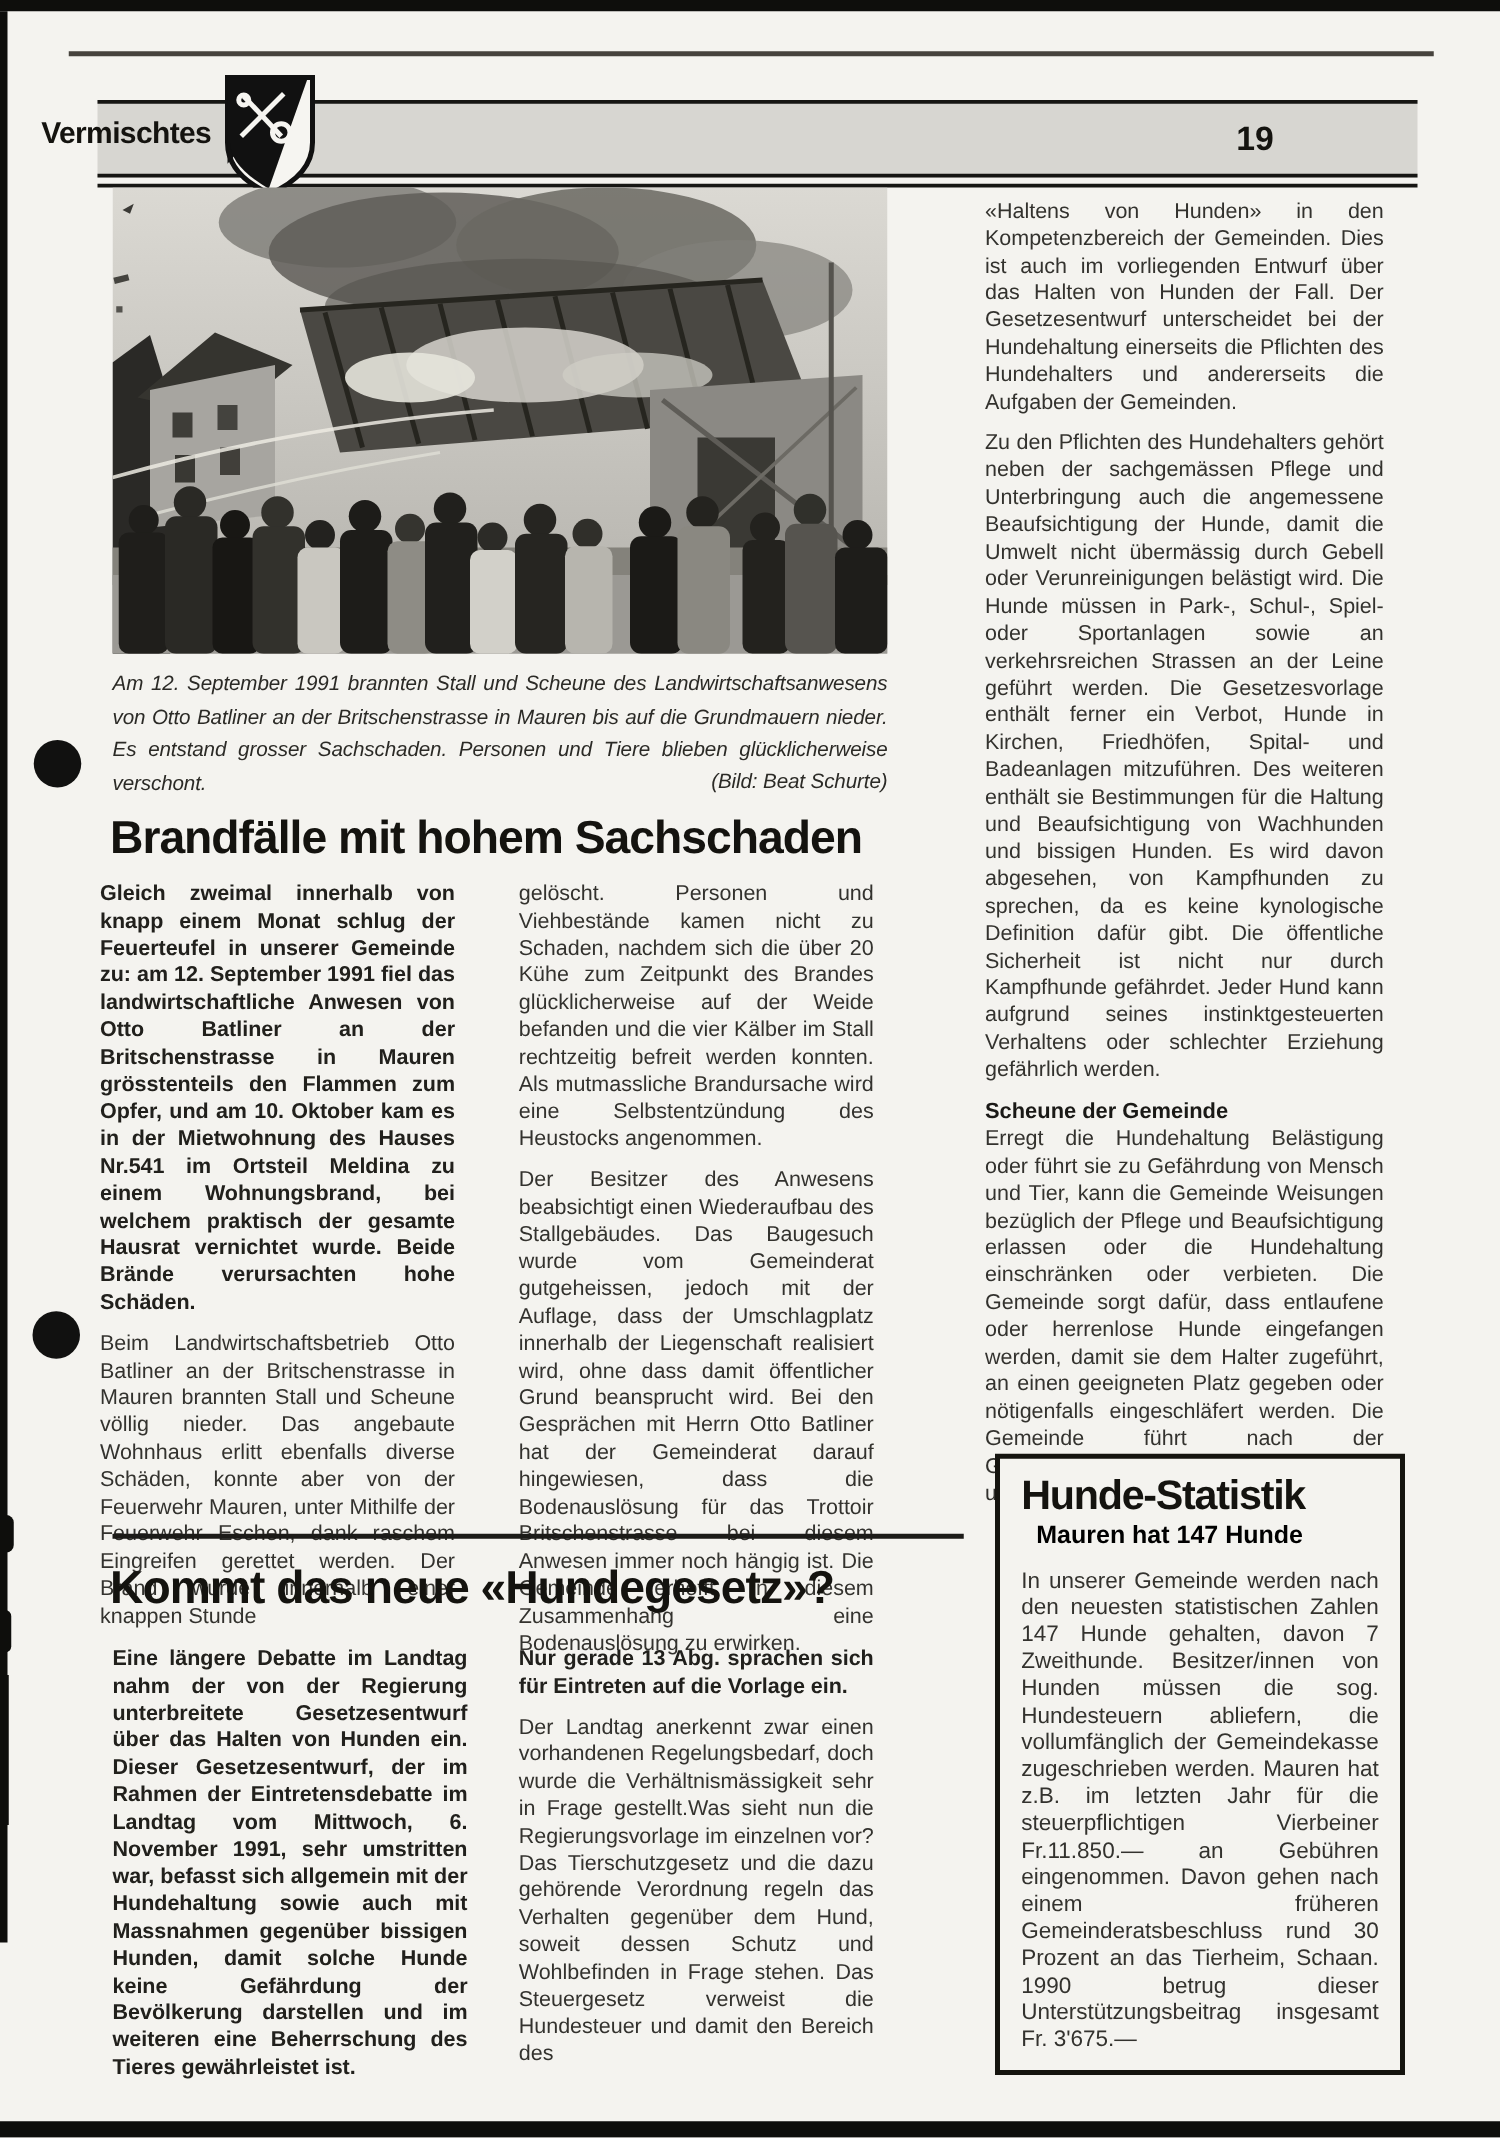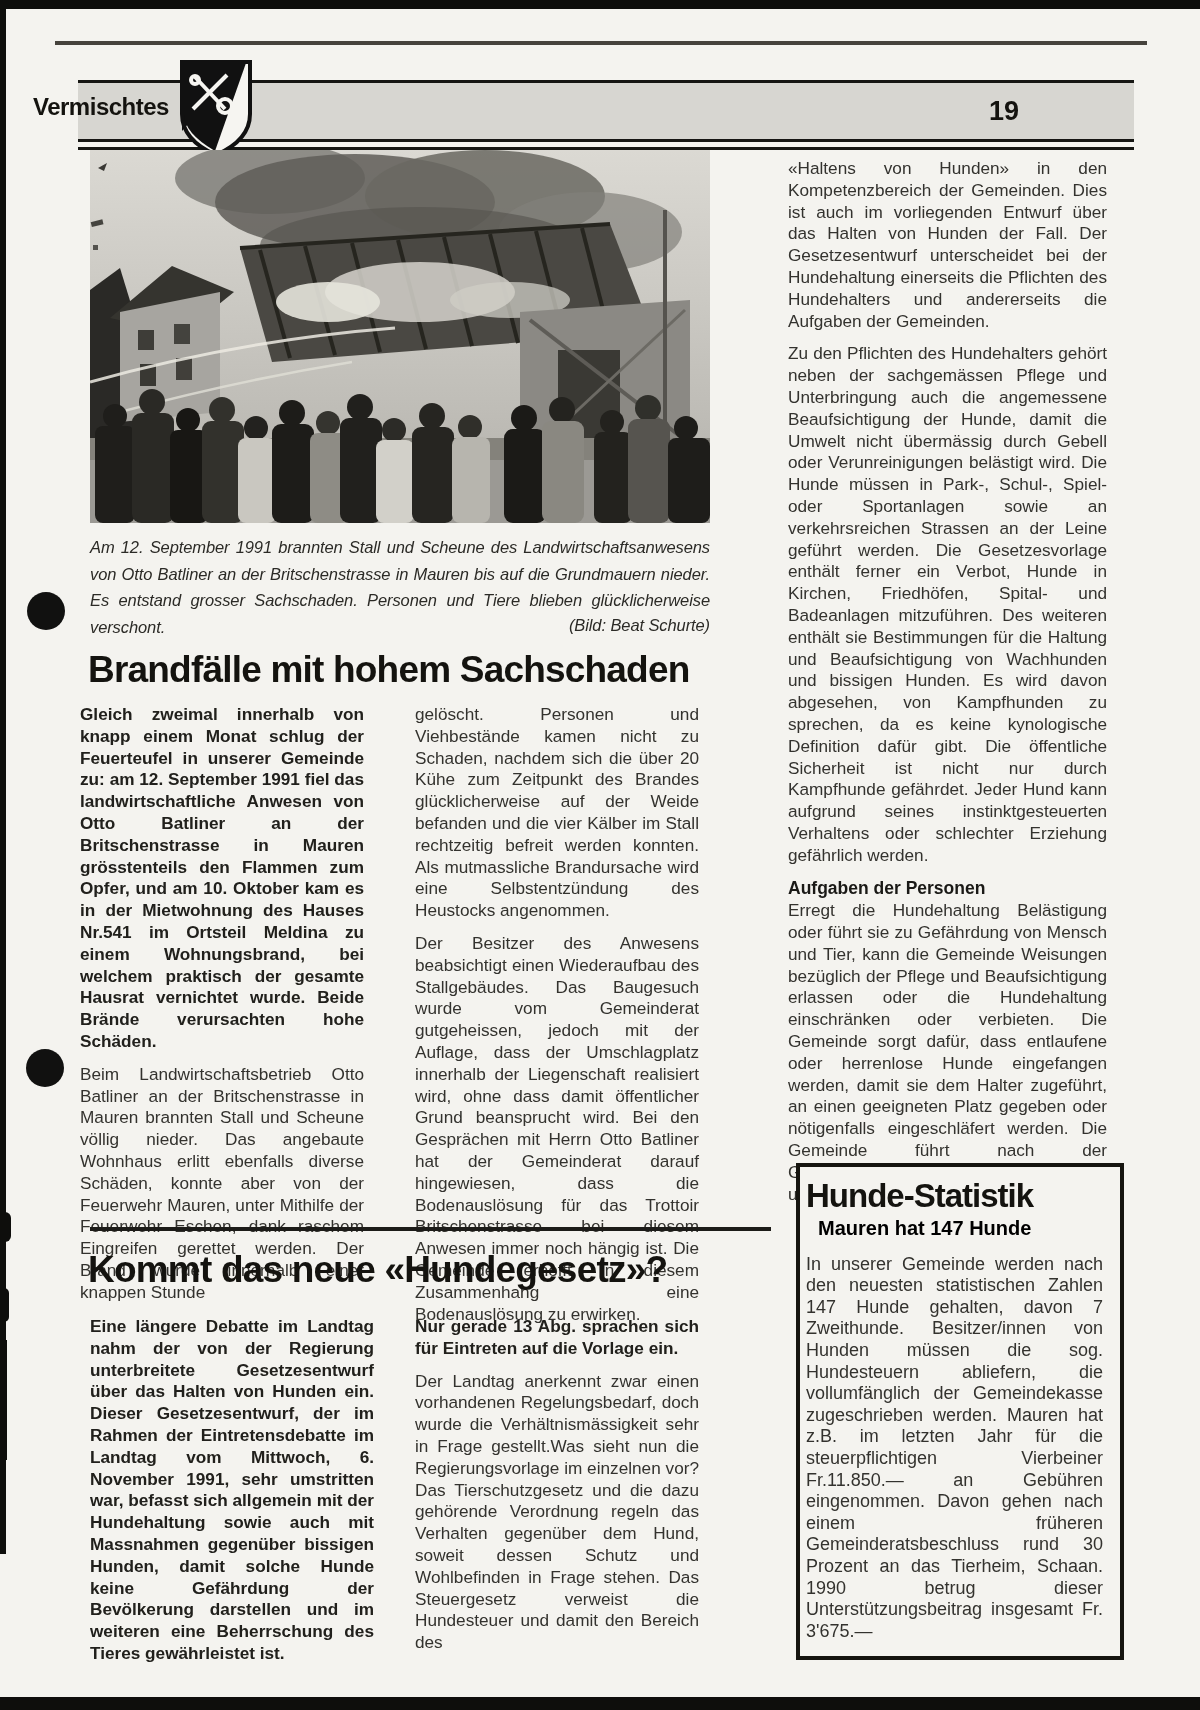"Aufgaben der Personen" h3 { text: Aufgaben der Personen -> Scheune der Gemeinde }
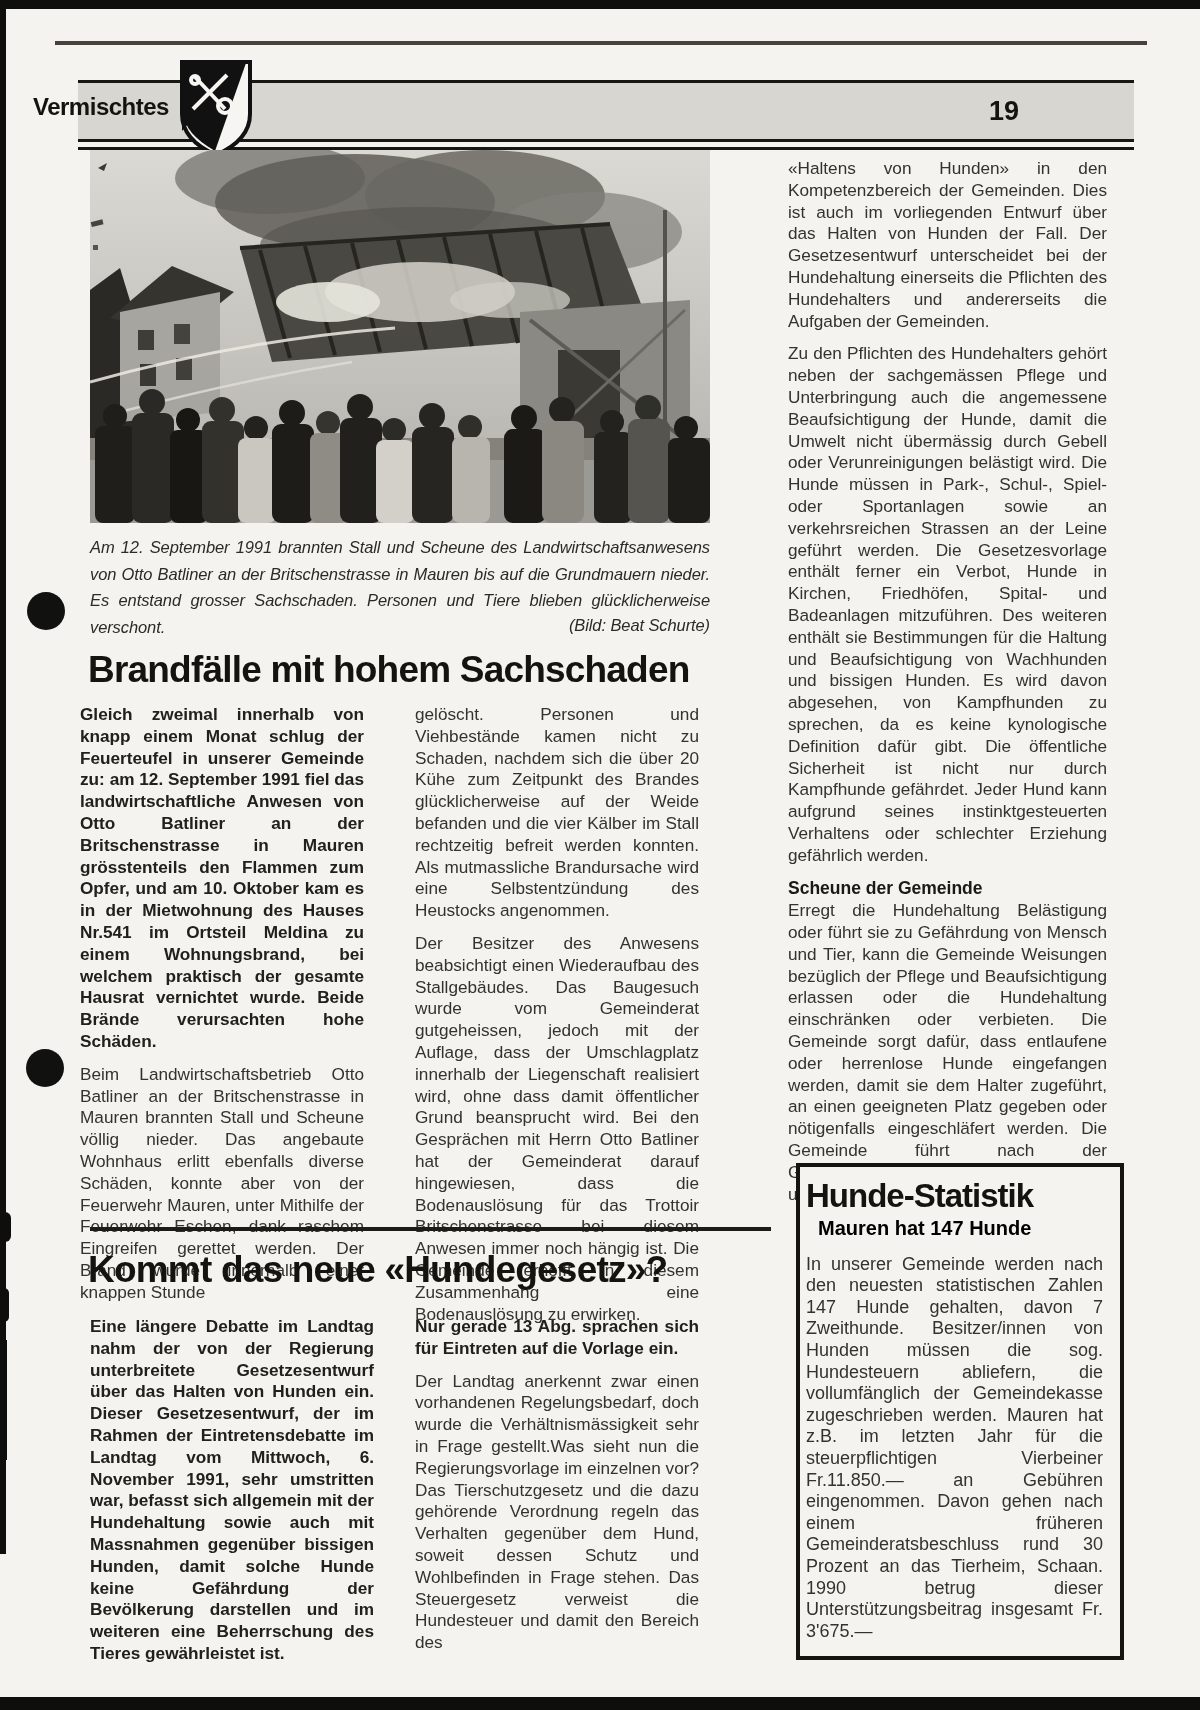"Hunde-Statistik" .stats-box { padding: 12px 17px 14px 6px -> 12px 17px 14px 17px }
